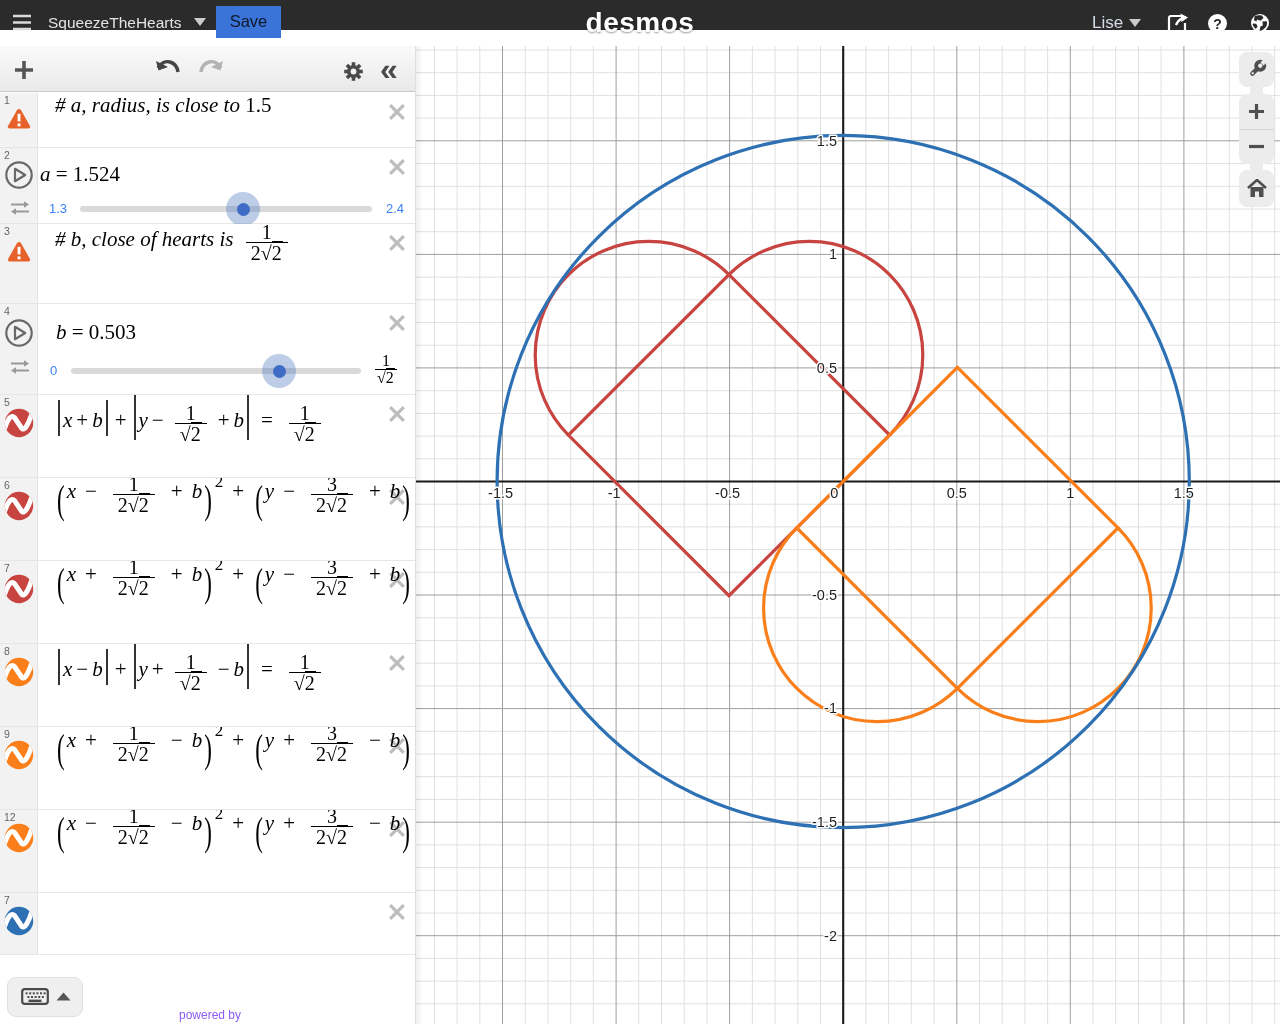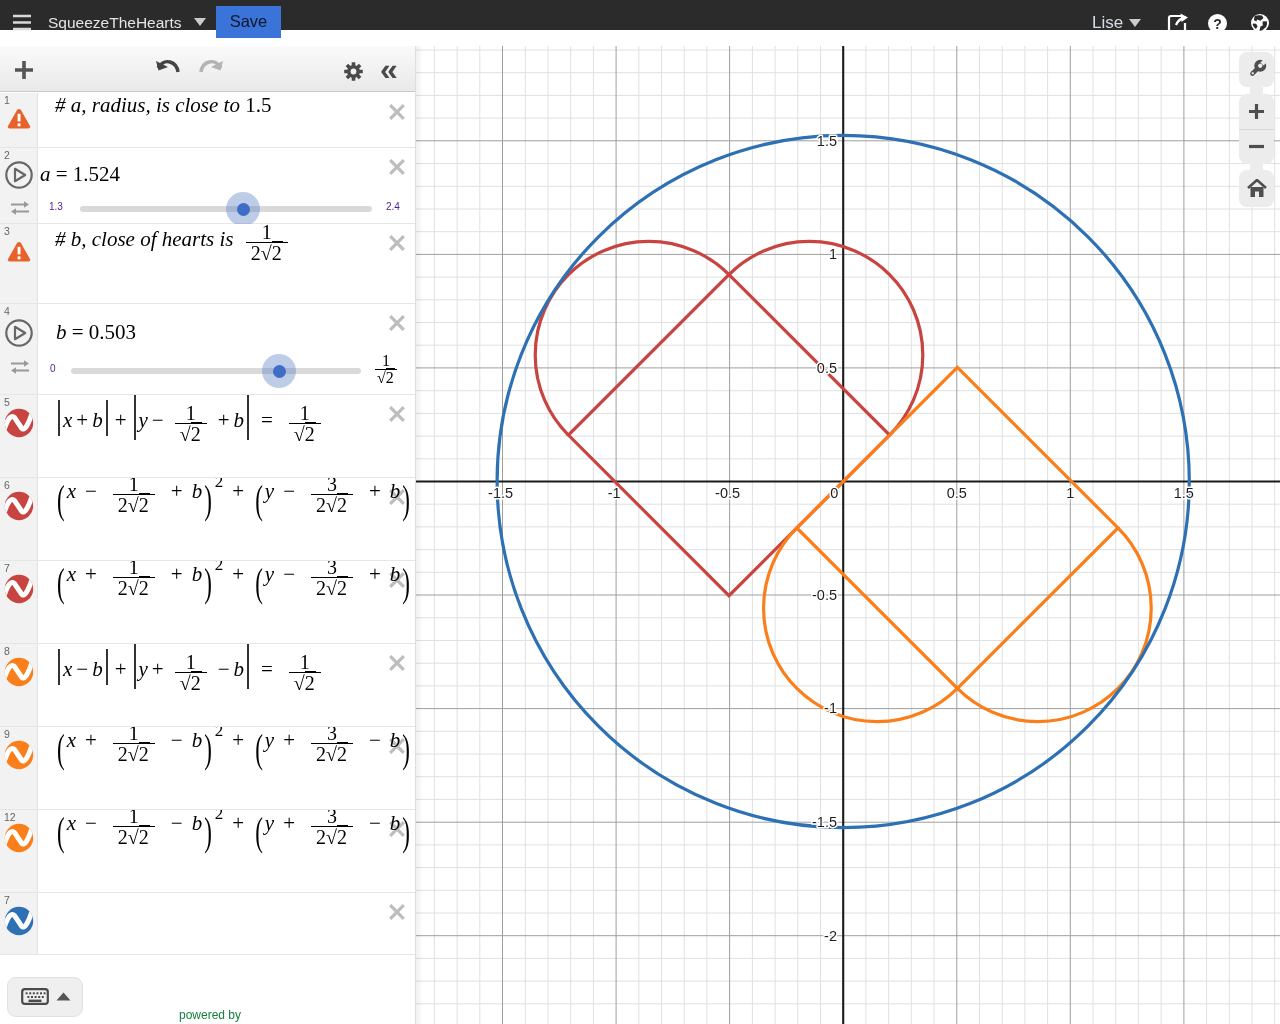"desmos" div { html: none -> <div>desmos</div> }
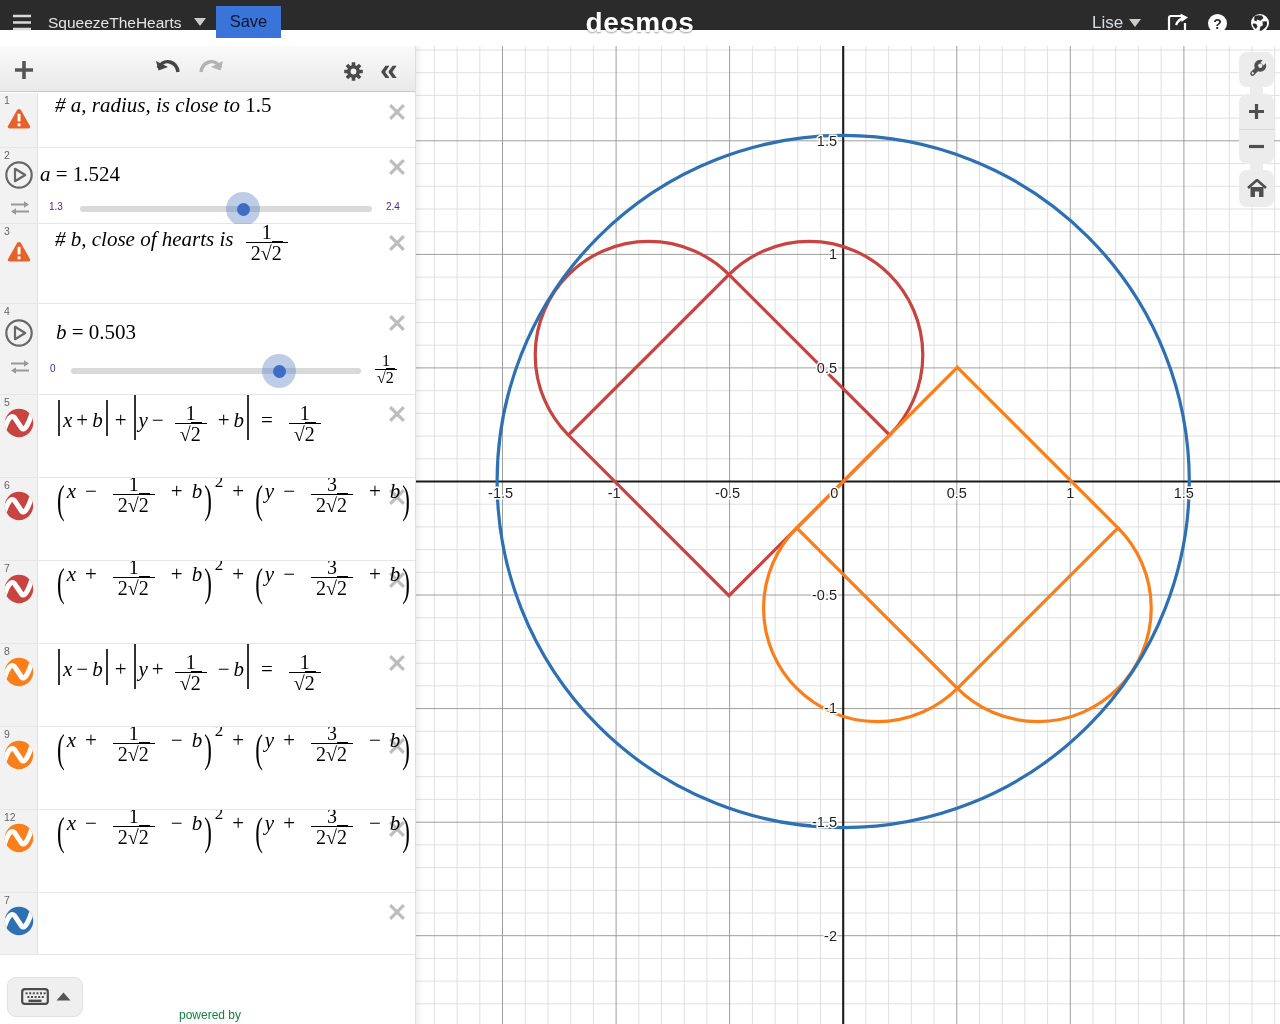"1.3" .slab { color: #4c1d95 -> #3b82f6; font-size: 10px -> 13px }
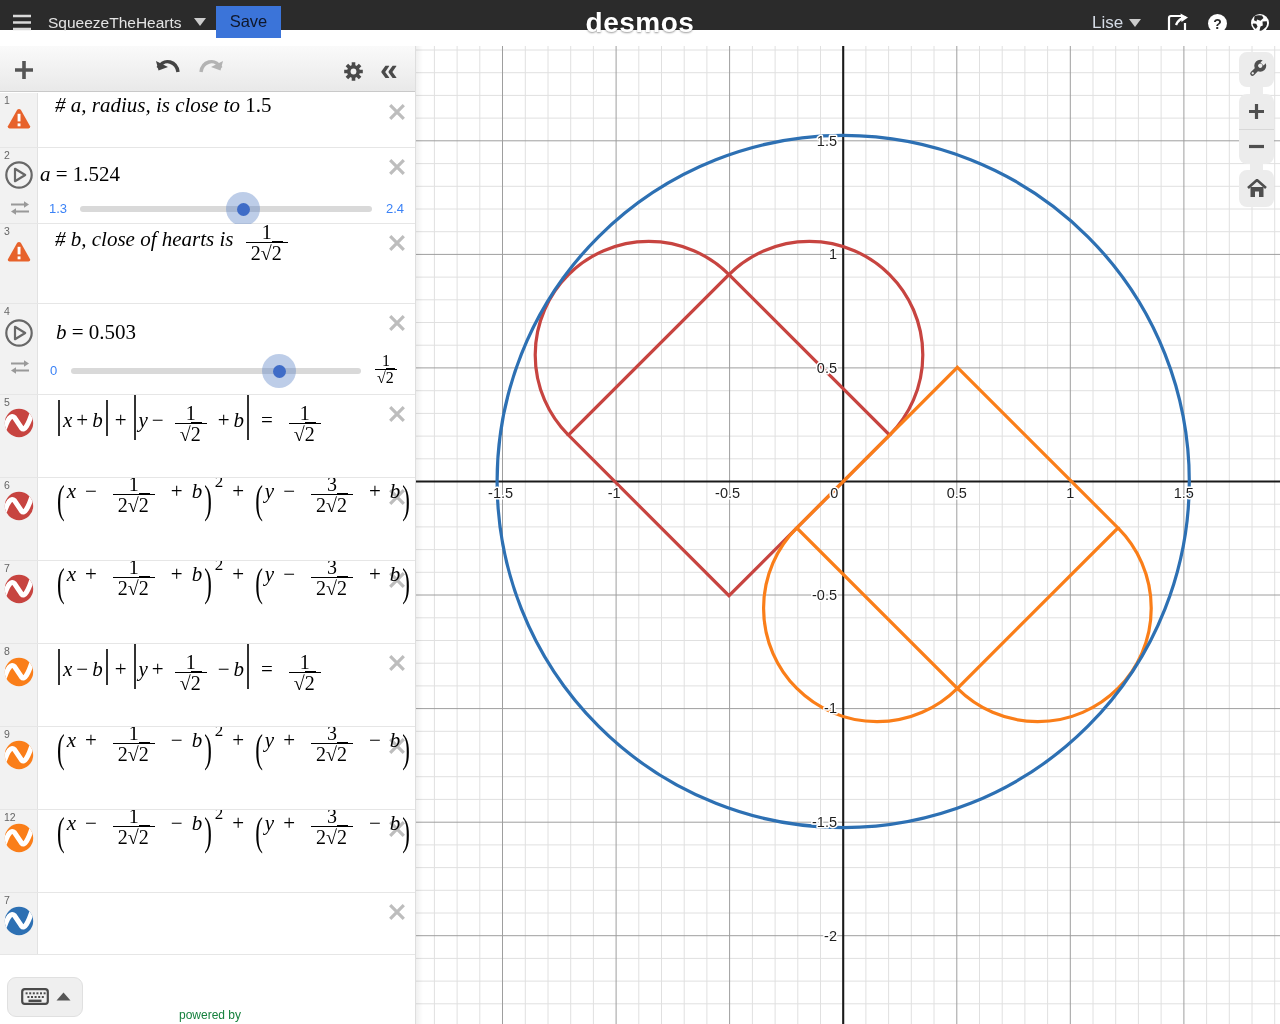"powered by" div { color: #15803d -> #8b5cf6 }
